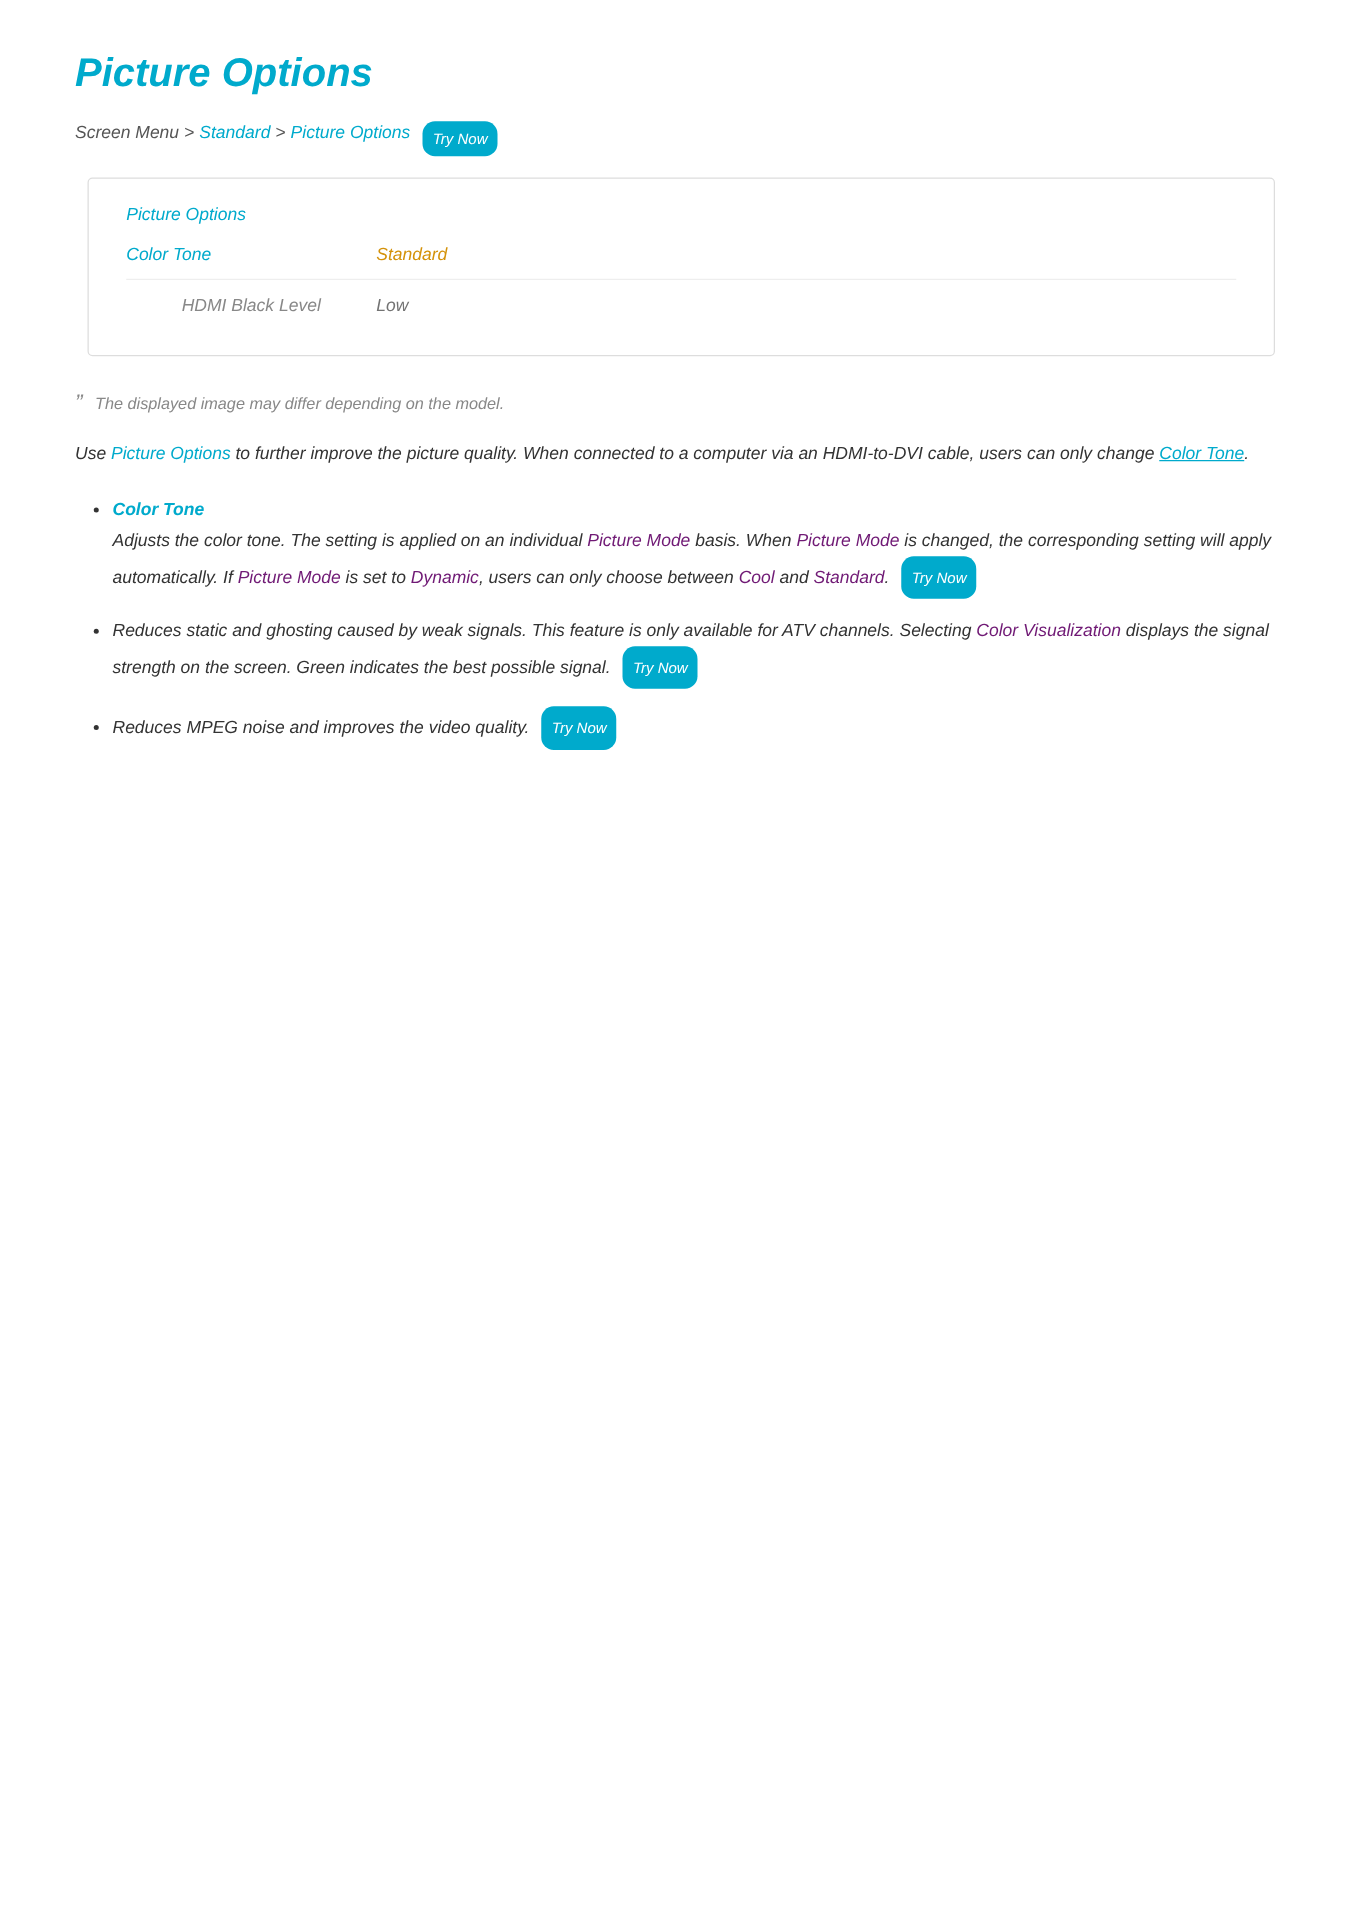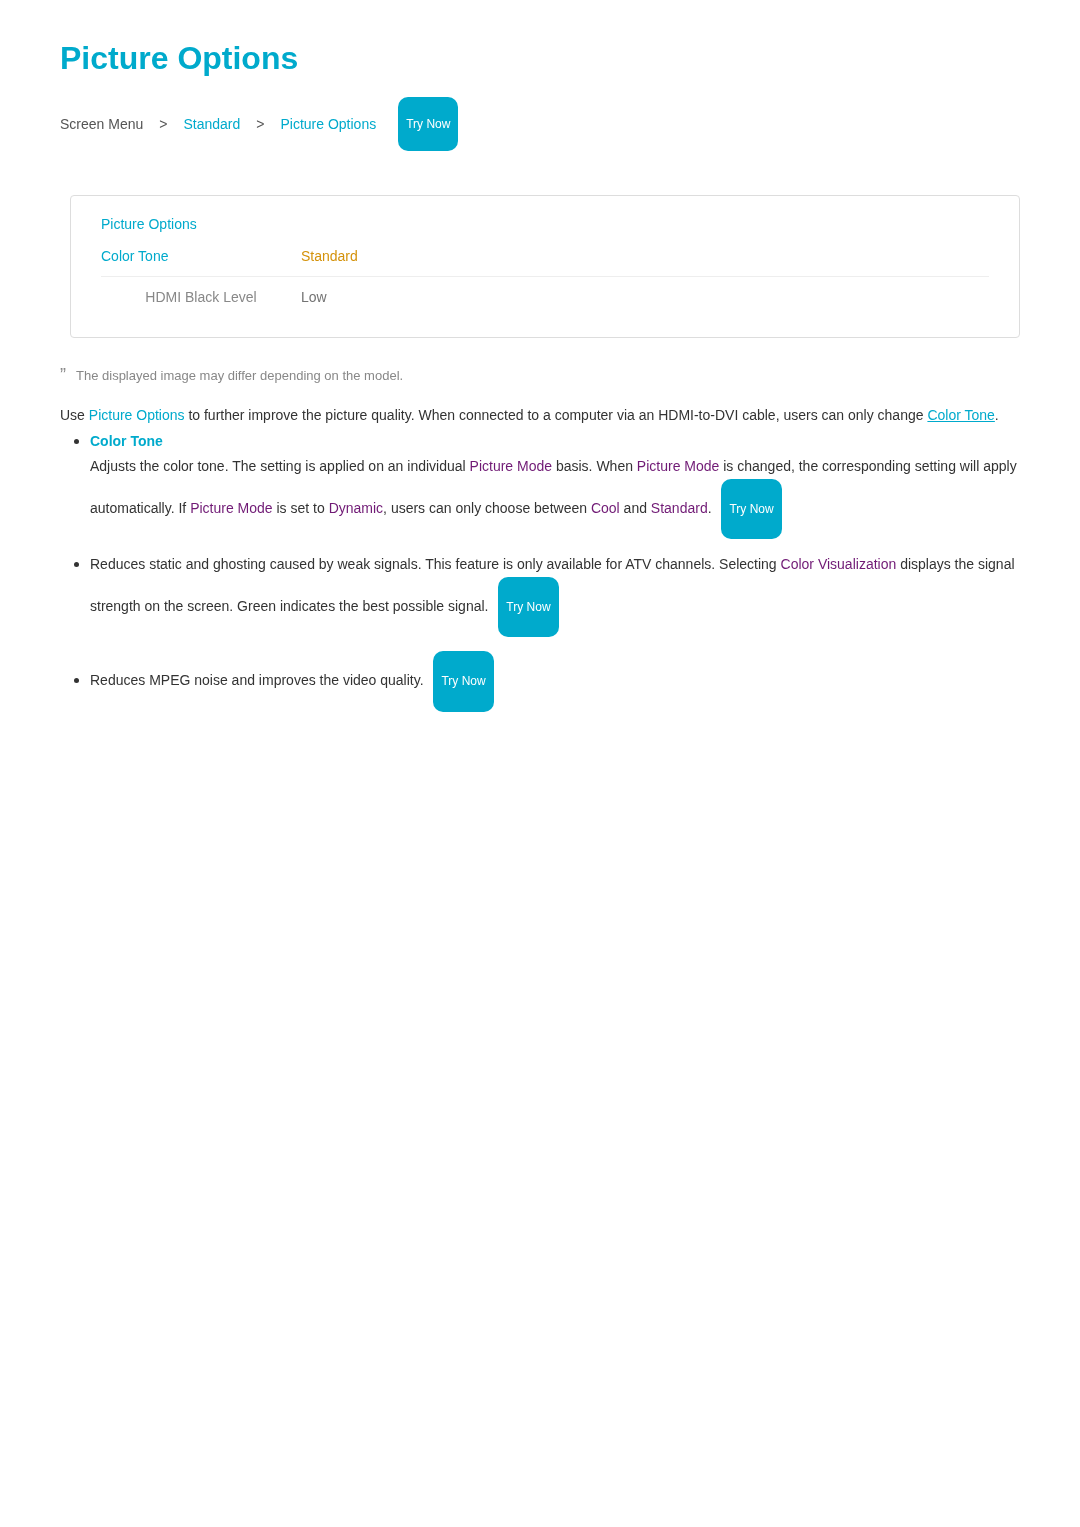"Picture Options" * { font-style: none -> italic }
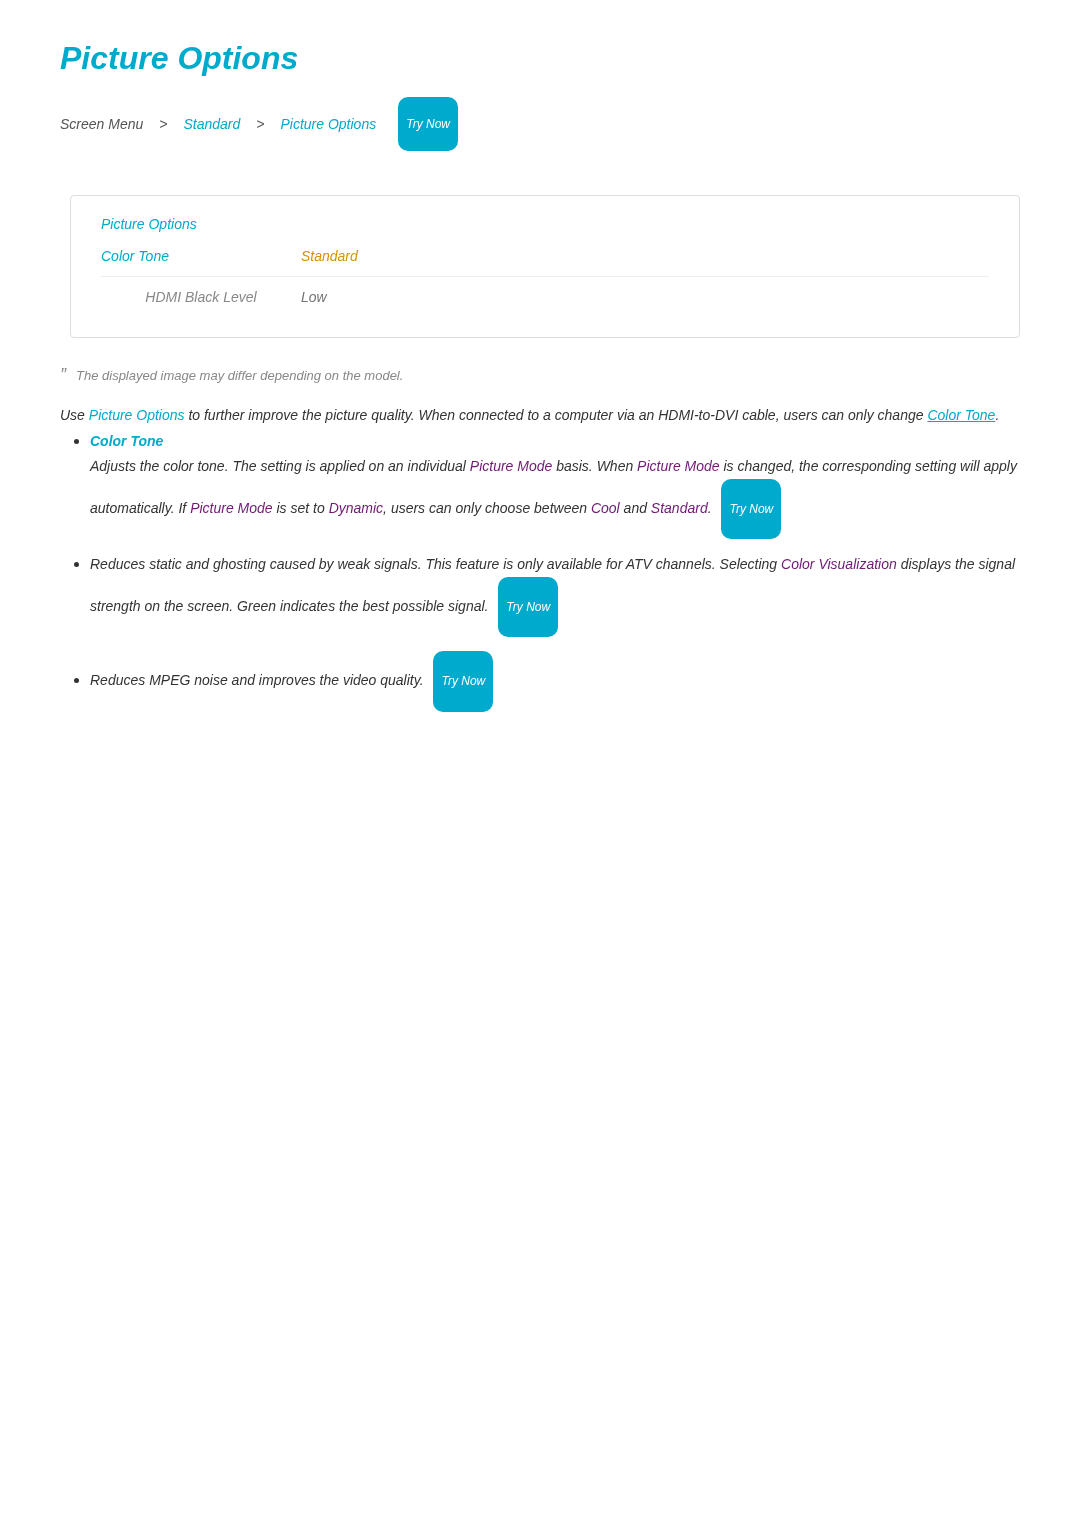"Screen Menu" .breadcrumb { align-items: center -> flex-start; gap: 16px -> 4px; margin-bottom: 44px -> 17px }
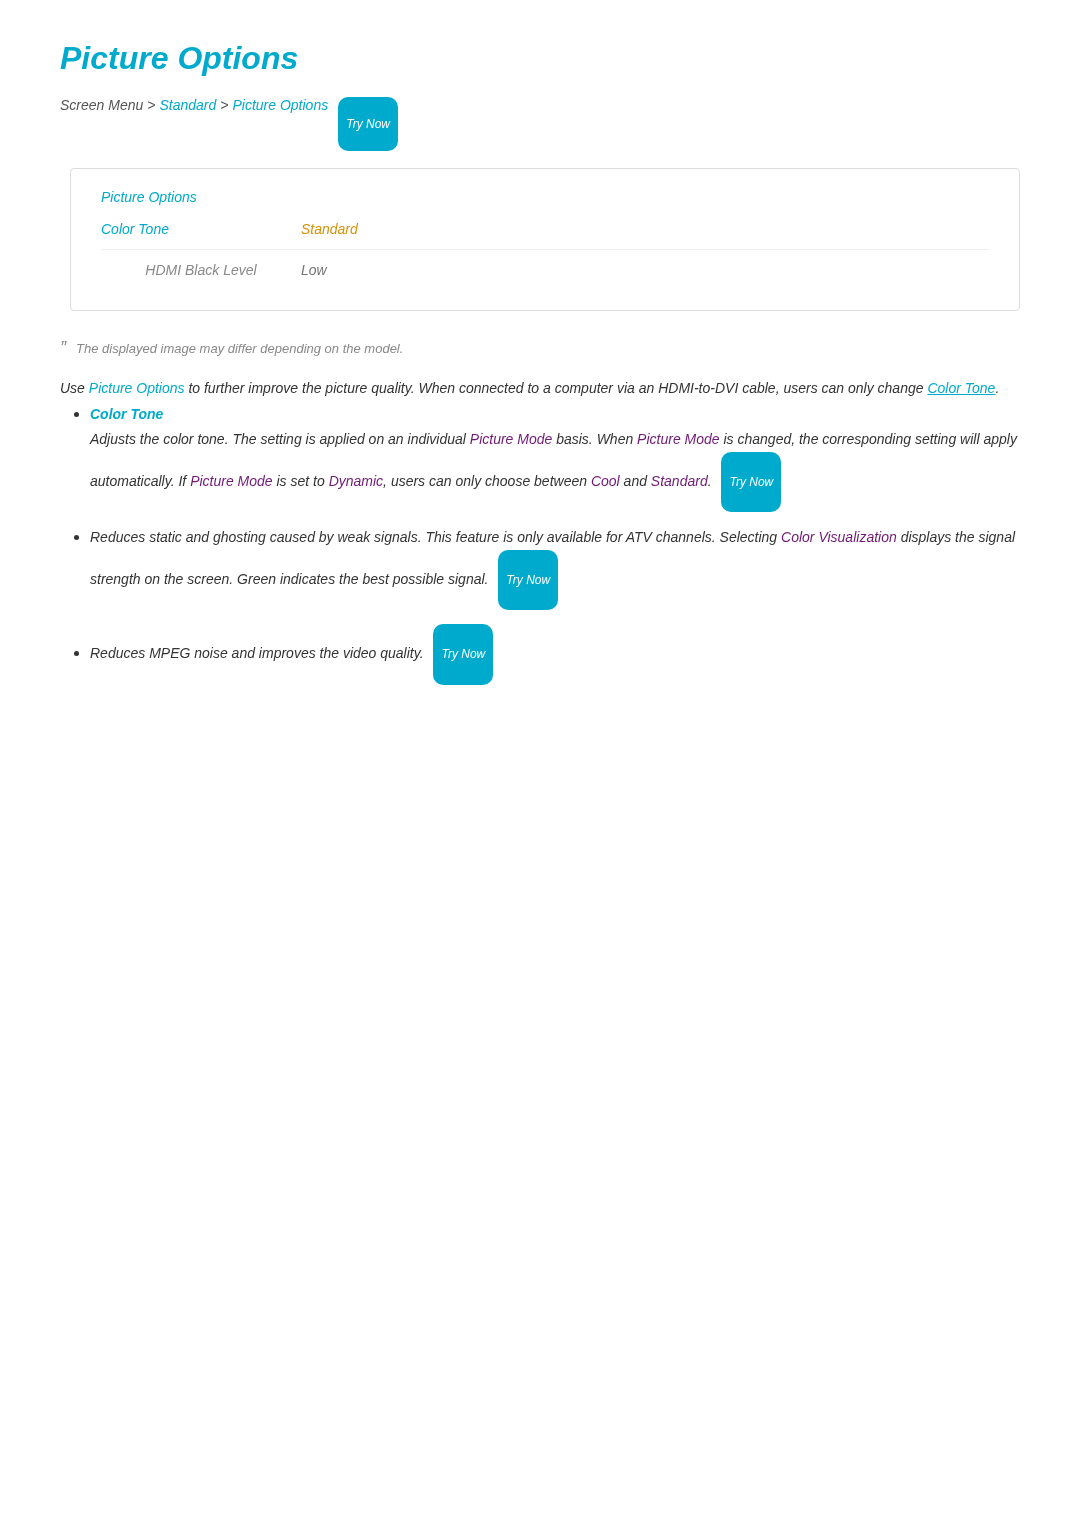"Try Now" .try-now-badge { padding: 20px 8px -> 7px 8px }
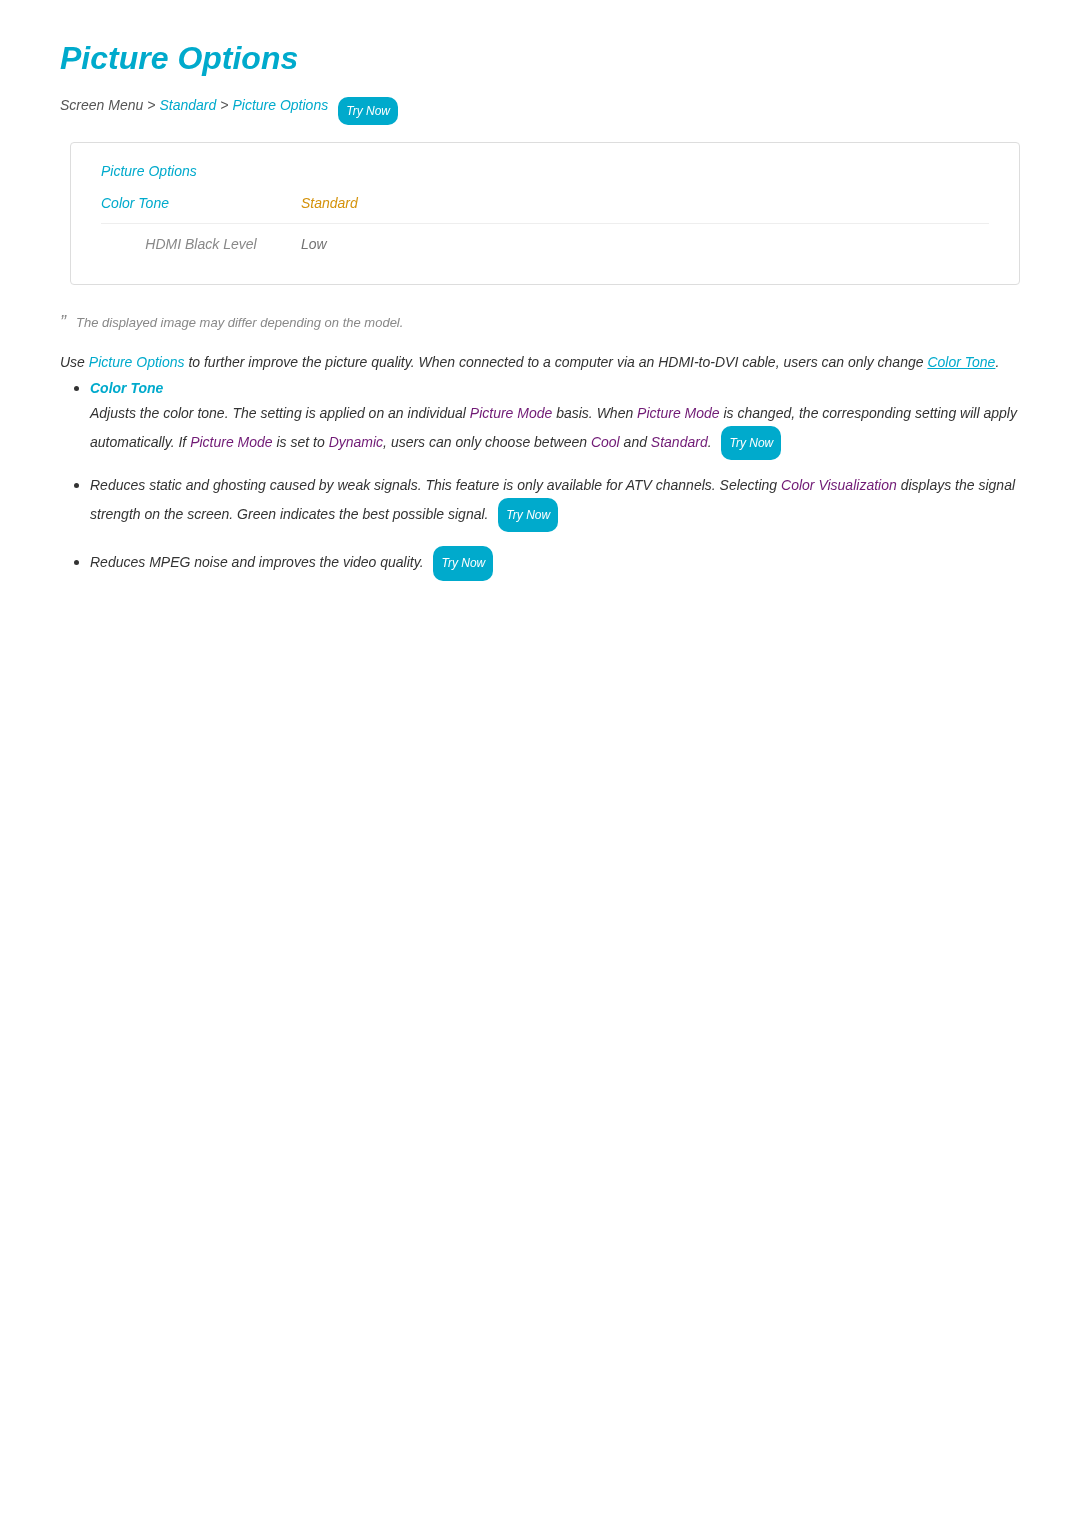"Use Picture Options to further" .body-text { margin-bottom: 4px -> 24px }
